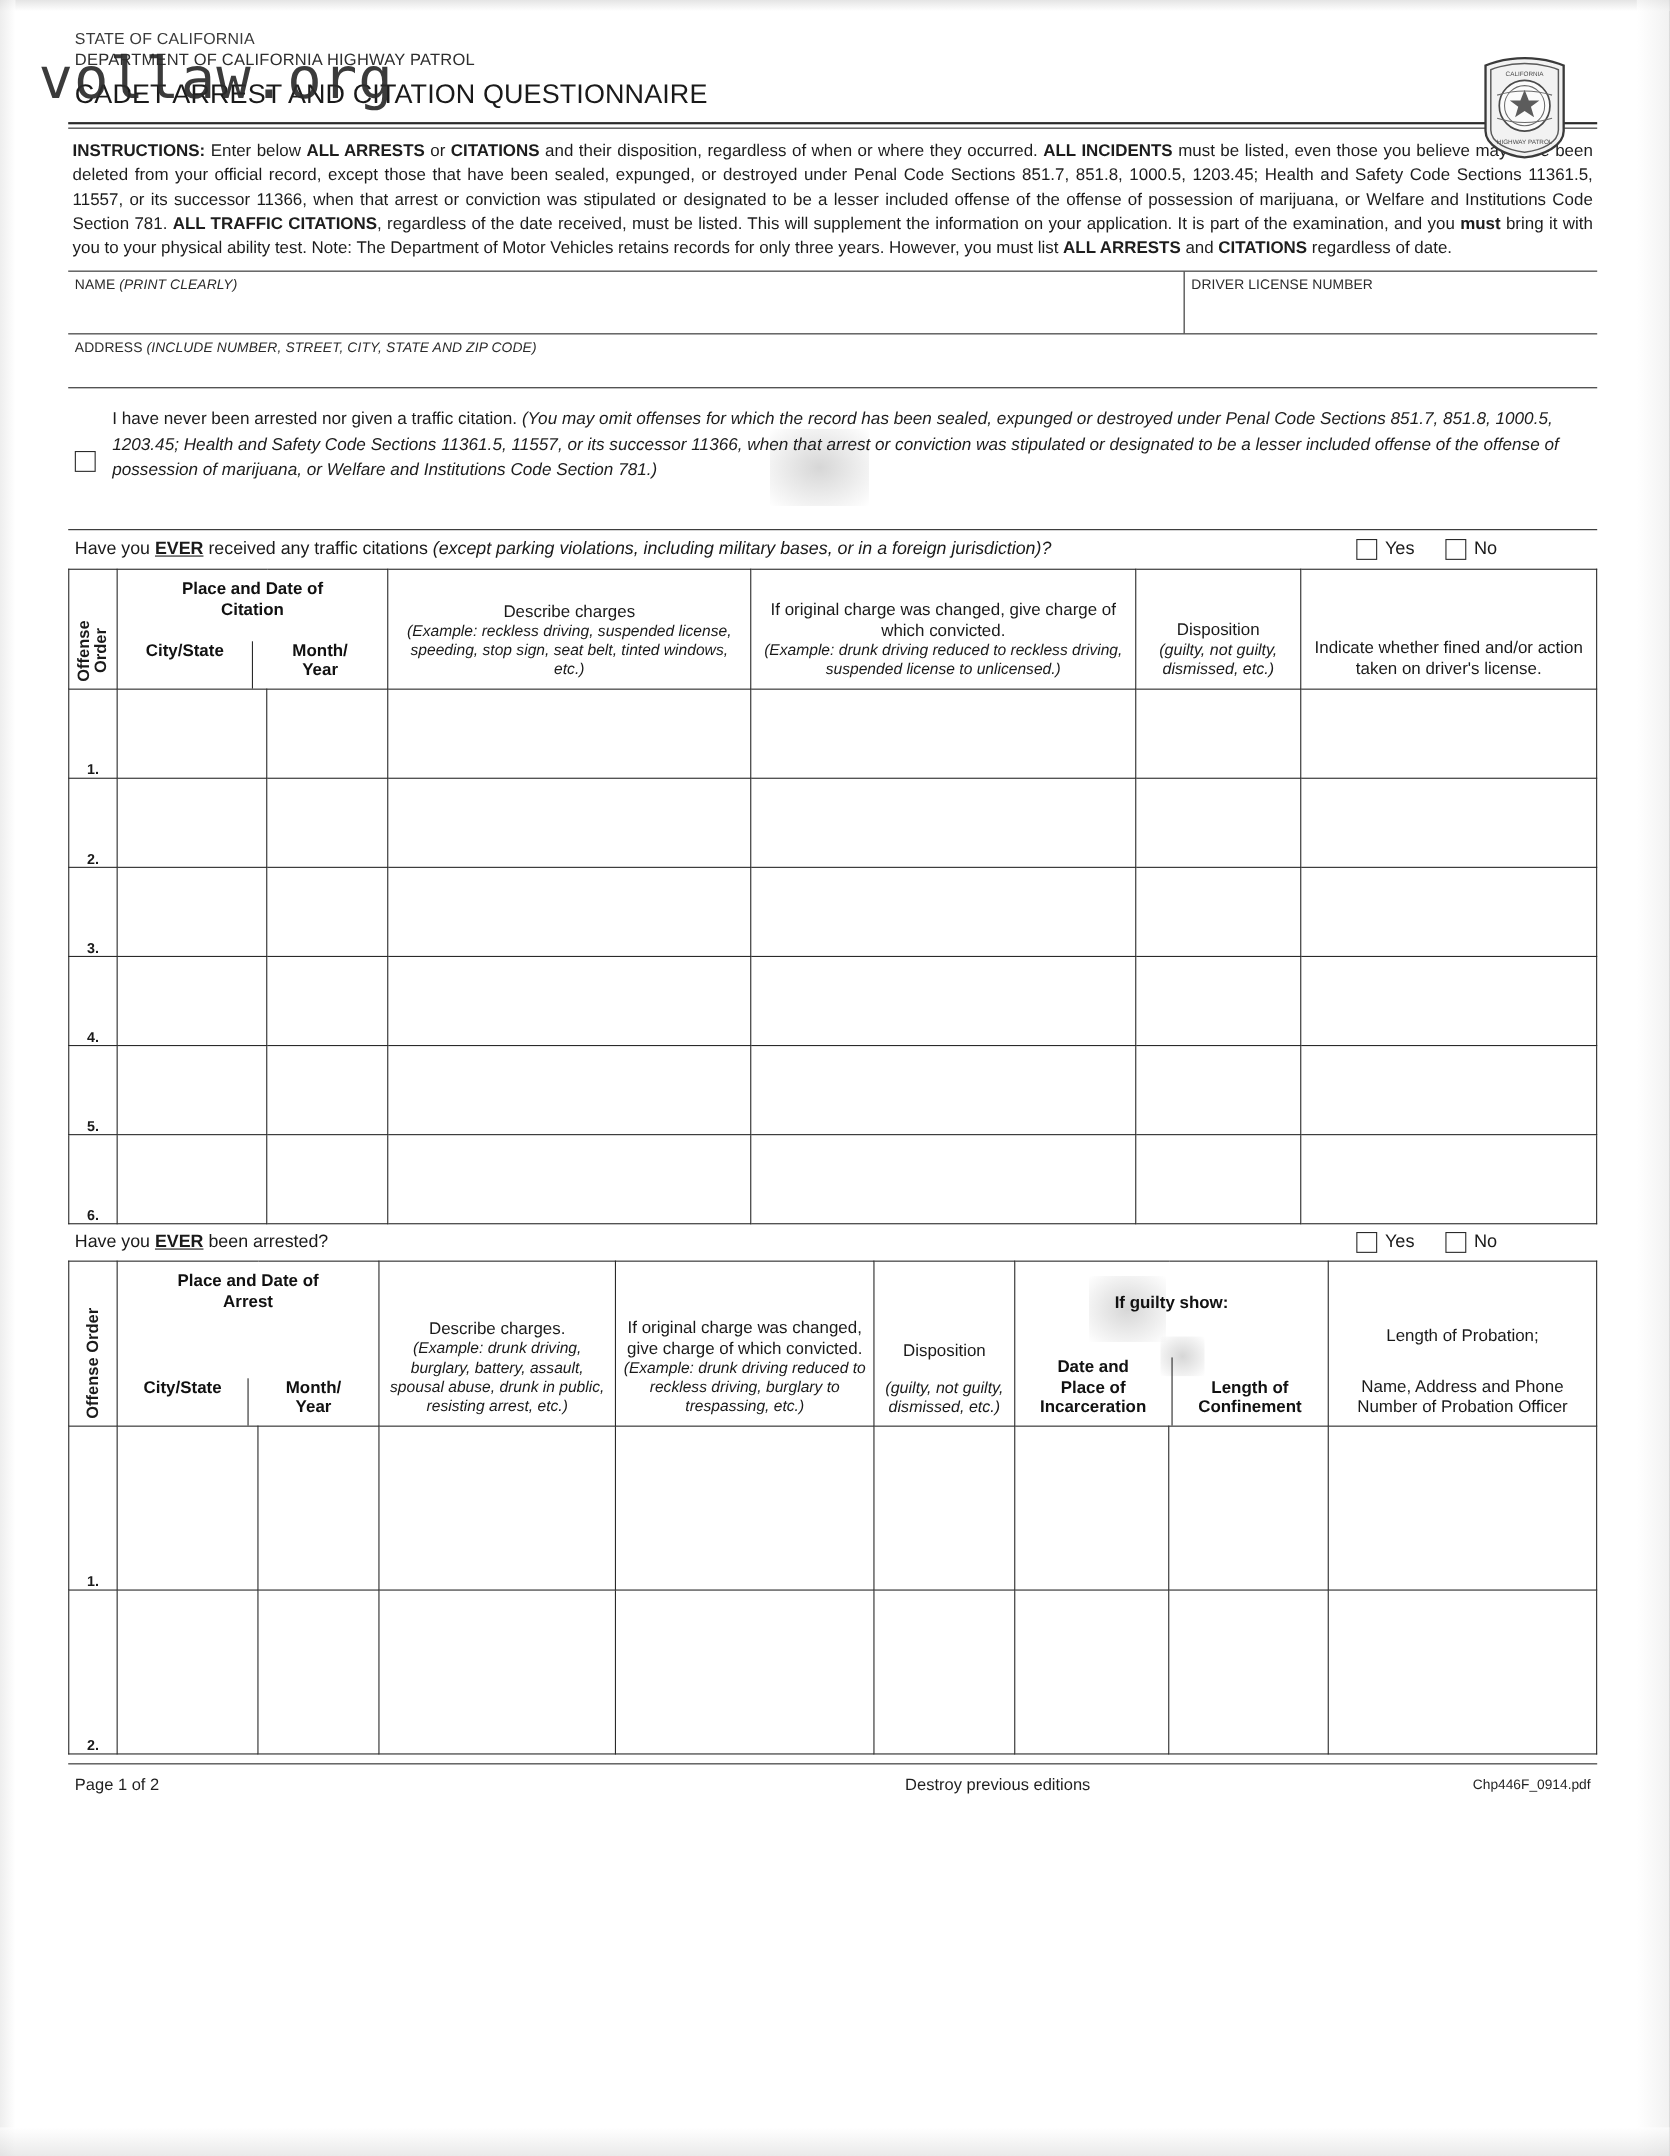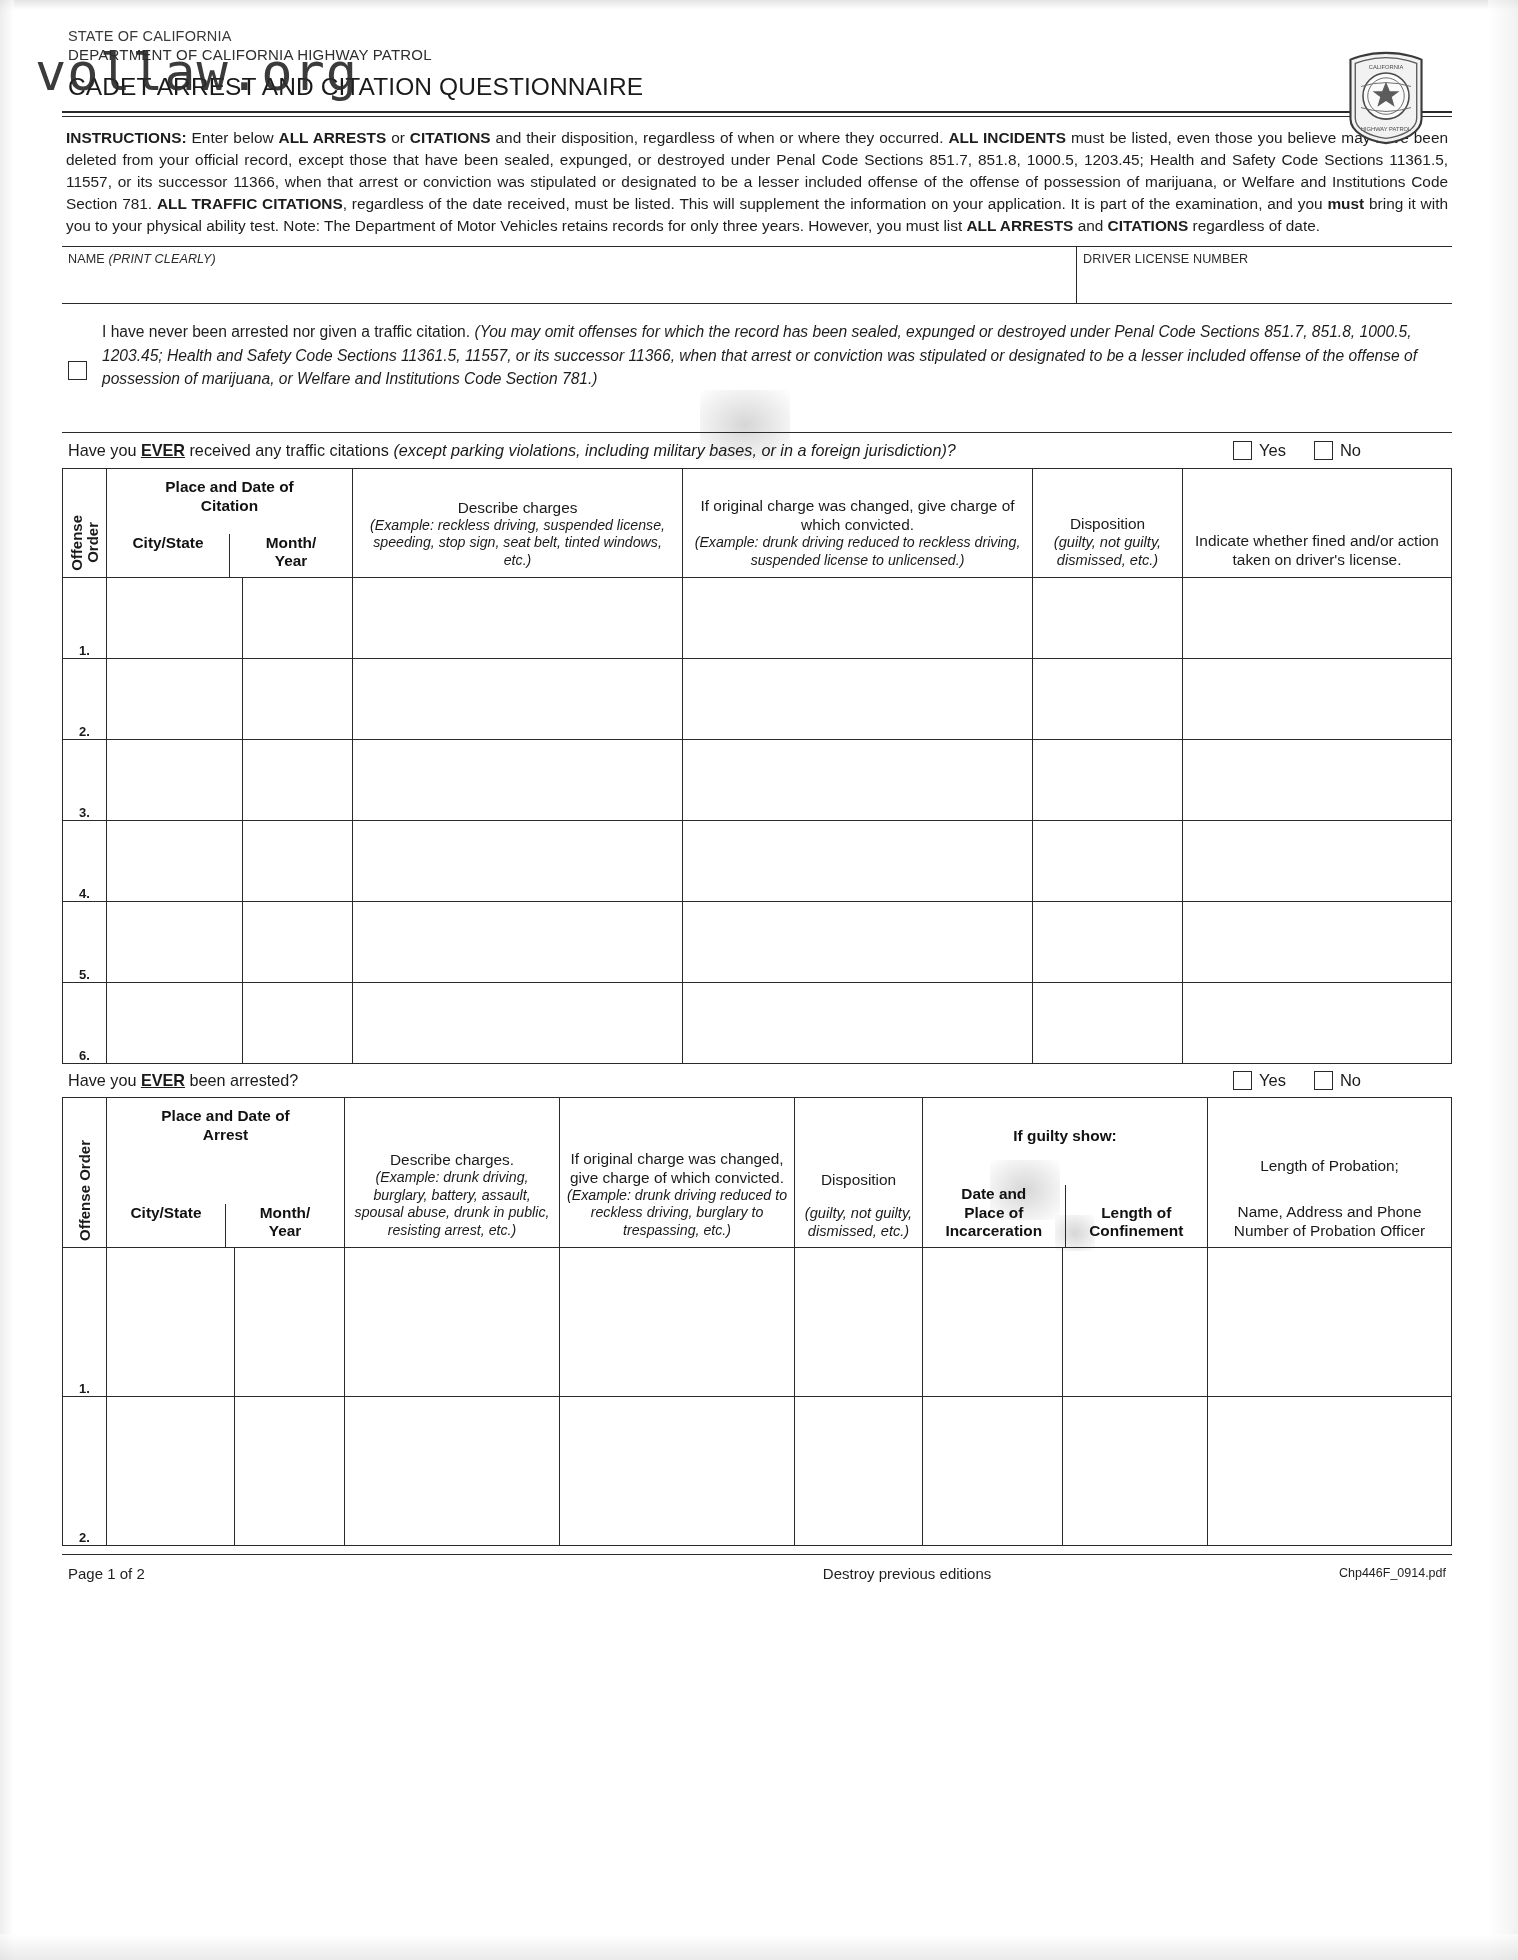"ADDRESS (INCLUDE NUMBER, STREET, CITY," div.idrow { html: none -> <div> <div> <div><span>ADDRESS</span> <i>(INCLUDE NUMBER, STREET, CITY, STATE AND ZIP CODE)</i></div> </div> </div> }
